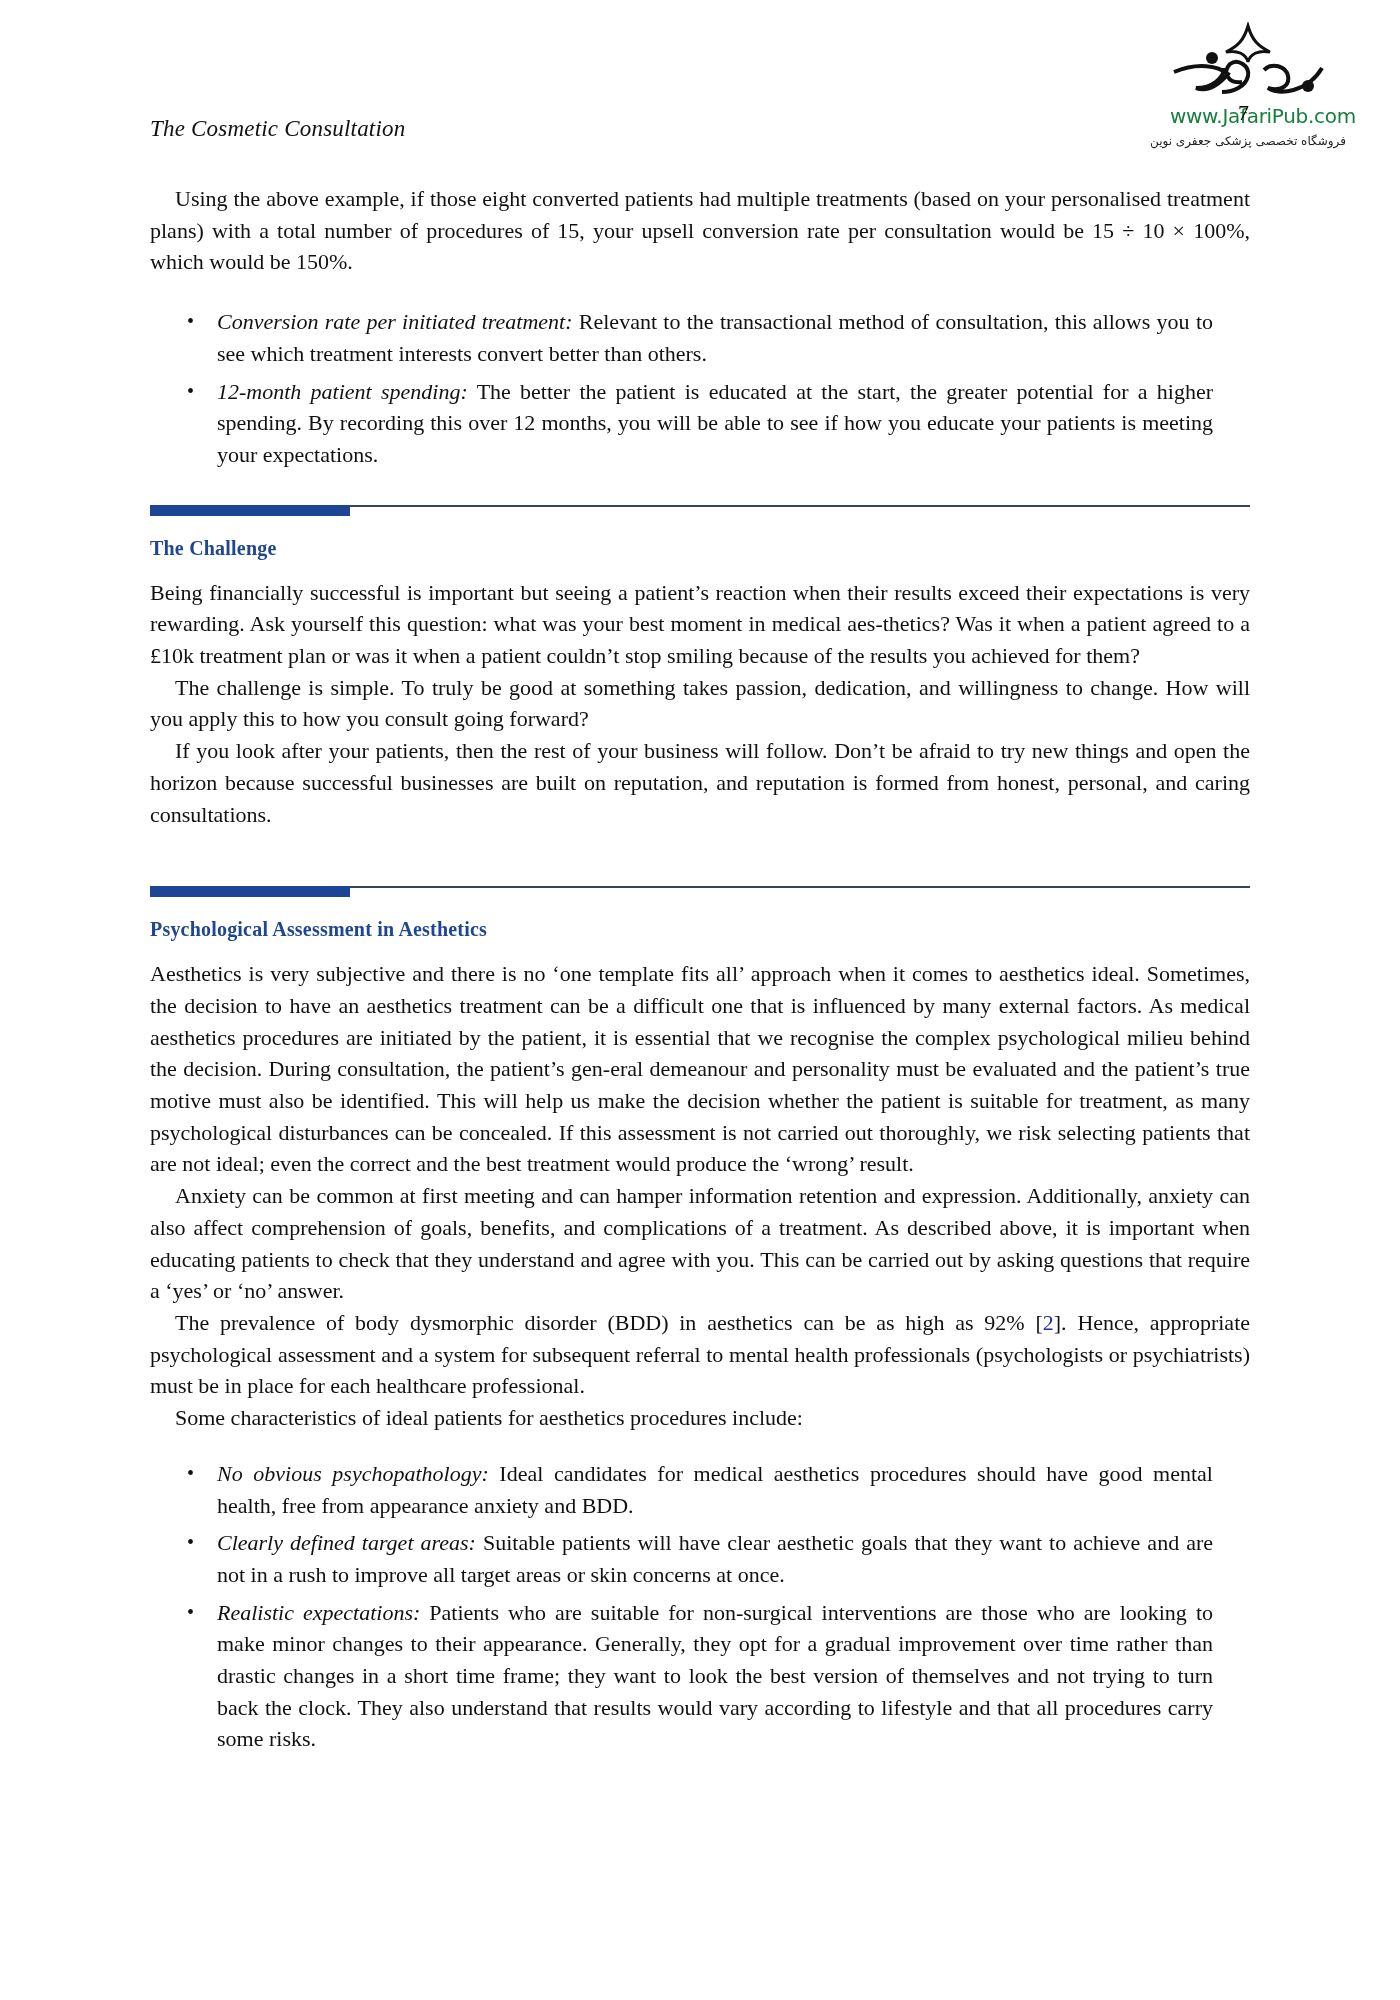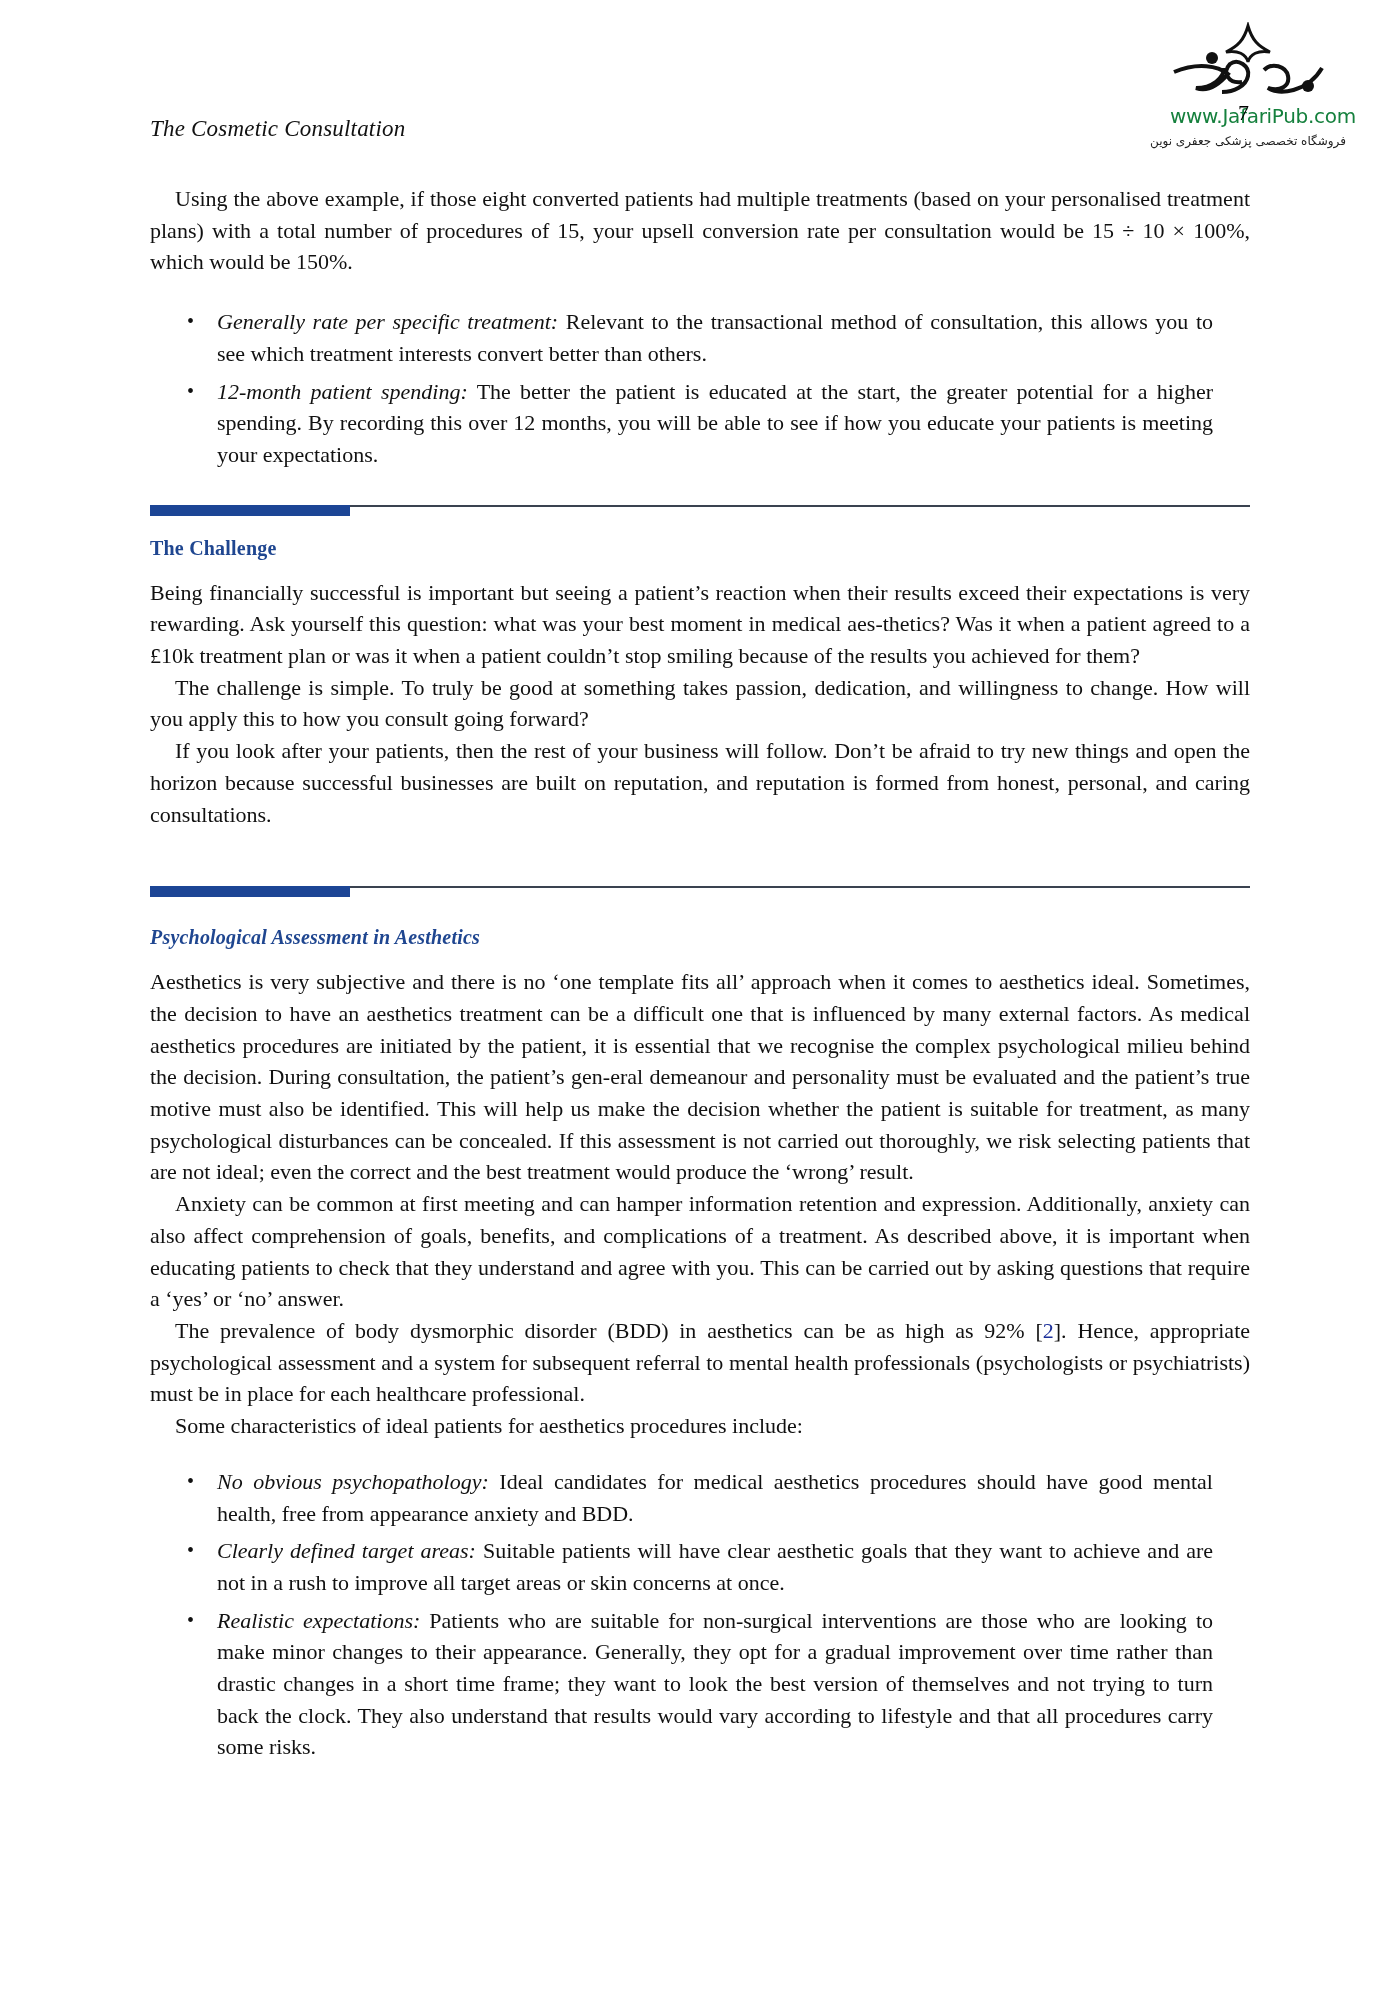"Generally rate per specific treatment:" em { text: Generally rate per specific -> Conversion rate per initiated }
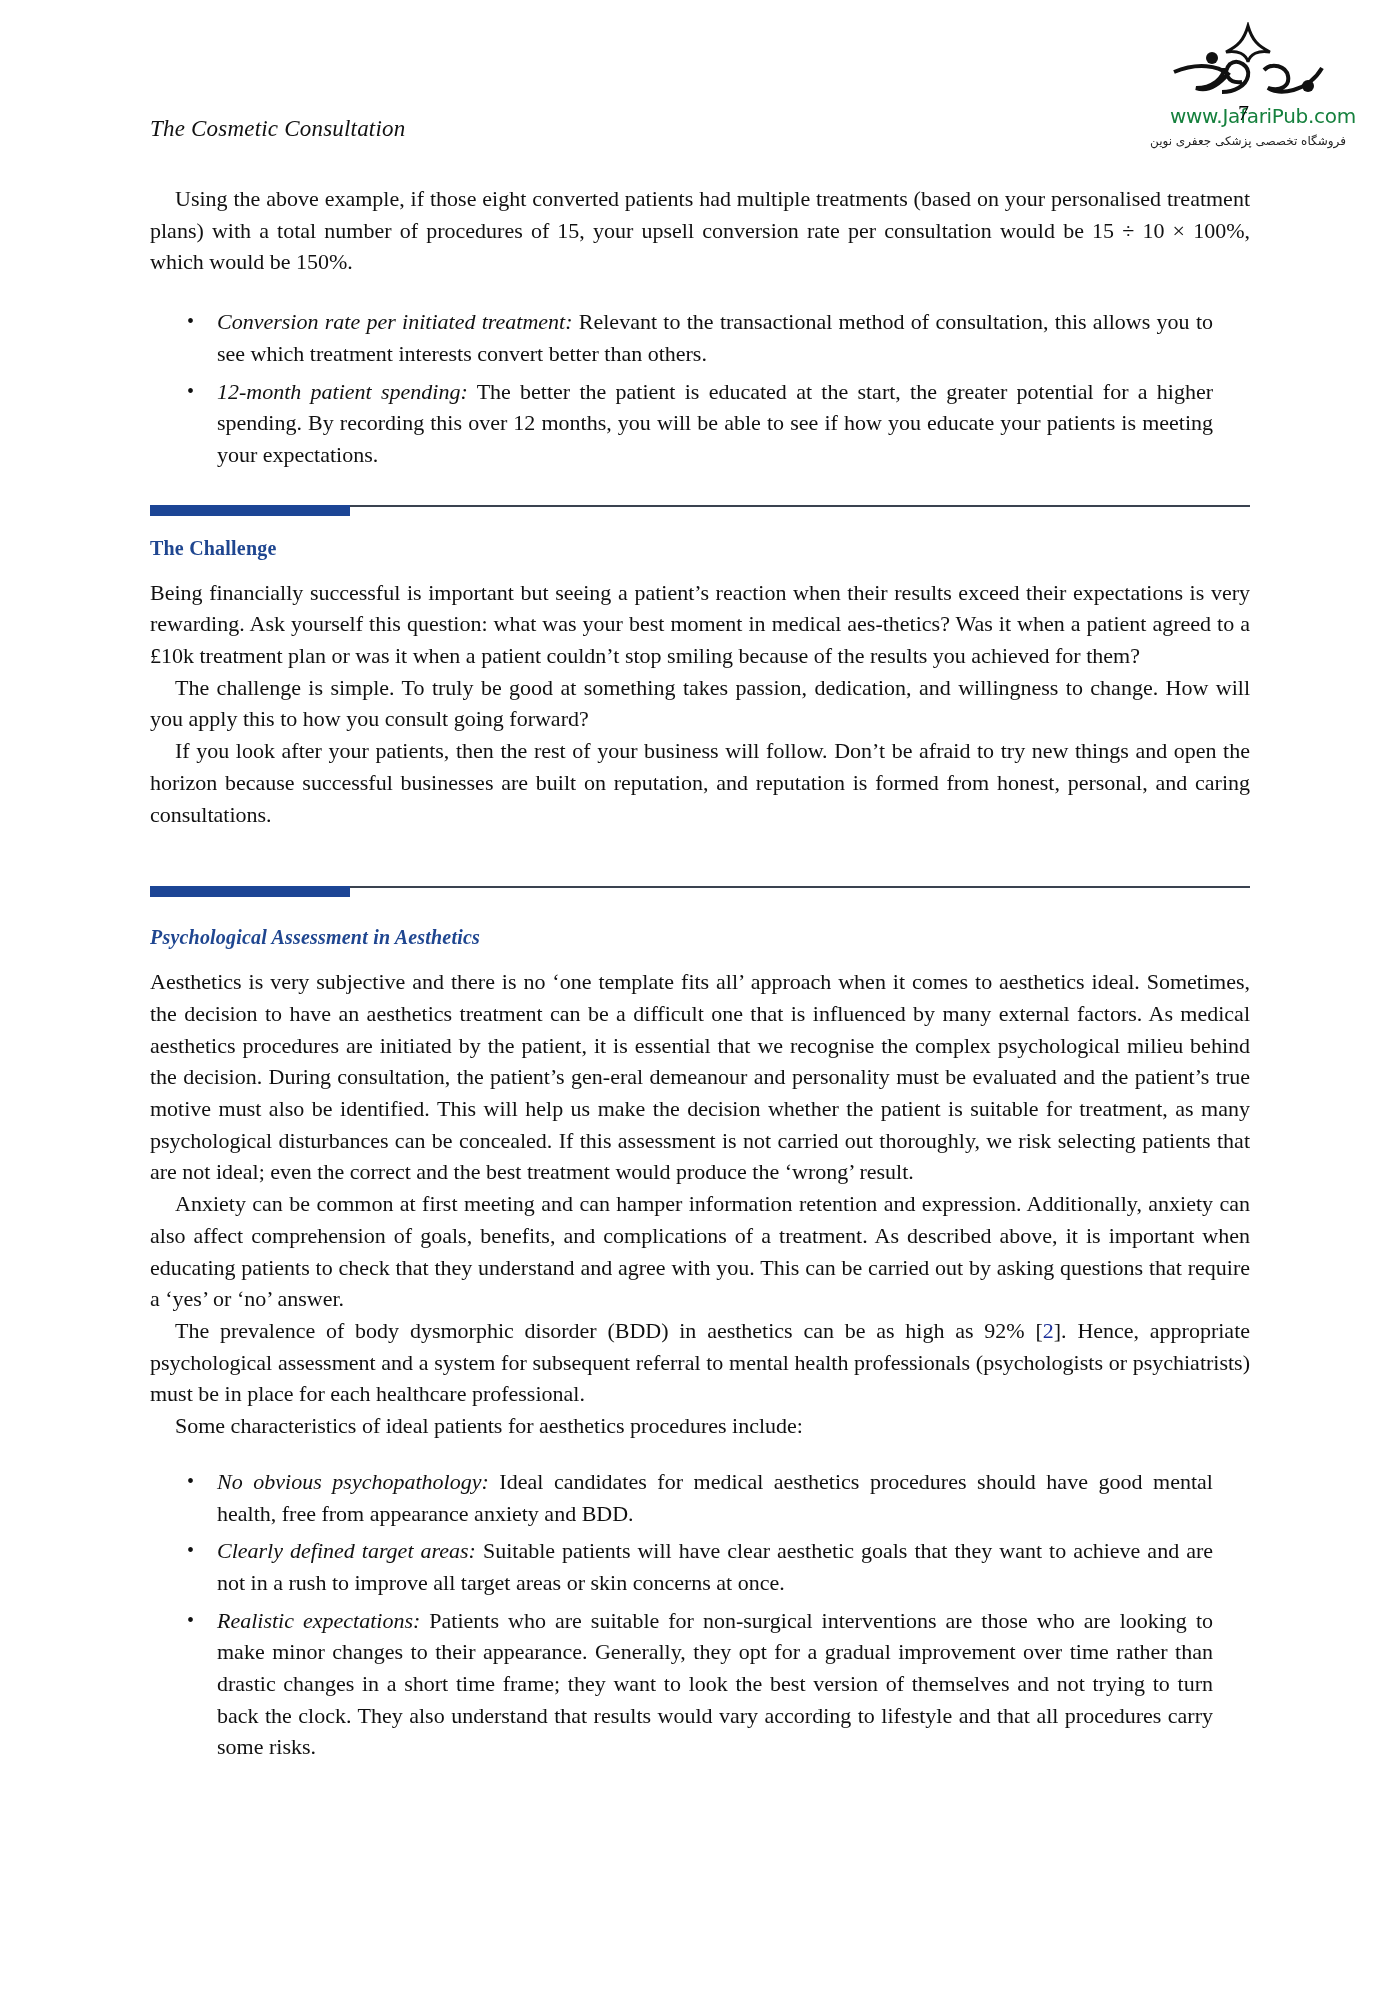"Psychological Assessment in Aesthetics" h2 { font-style: italic -> none; margin-top: 22px -> 14px }
